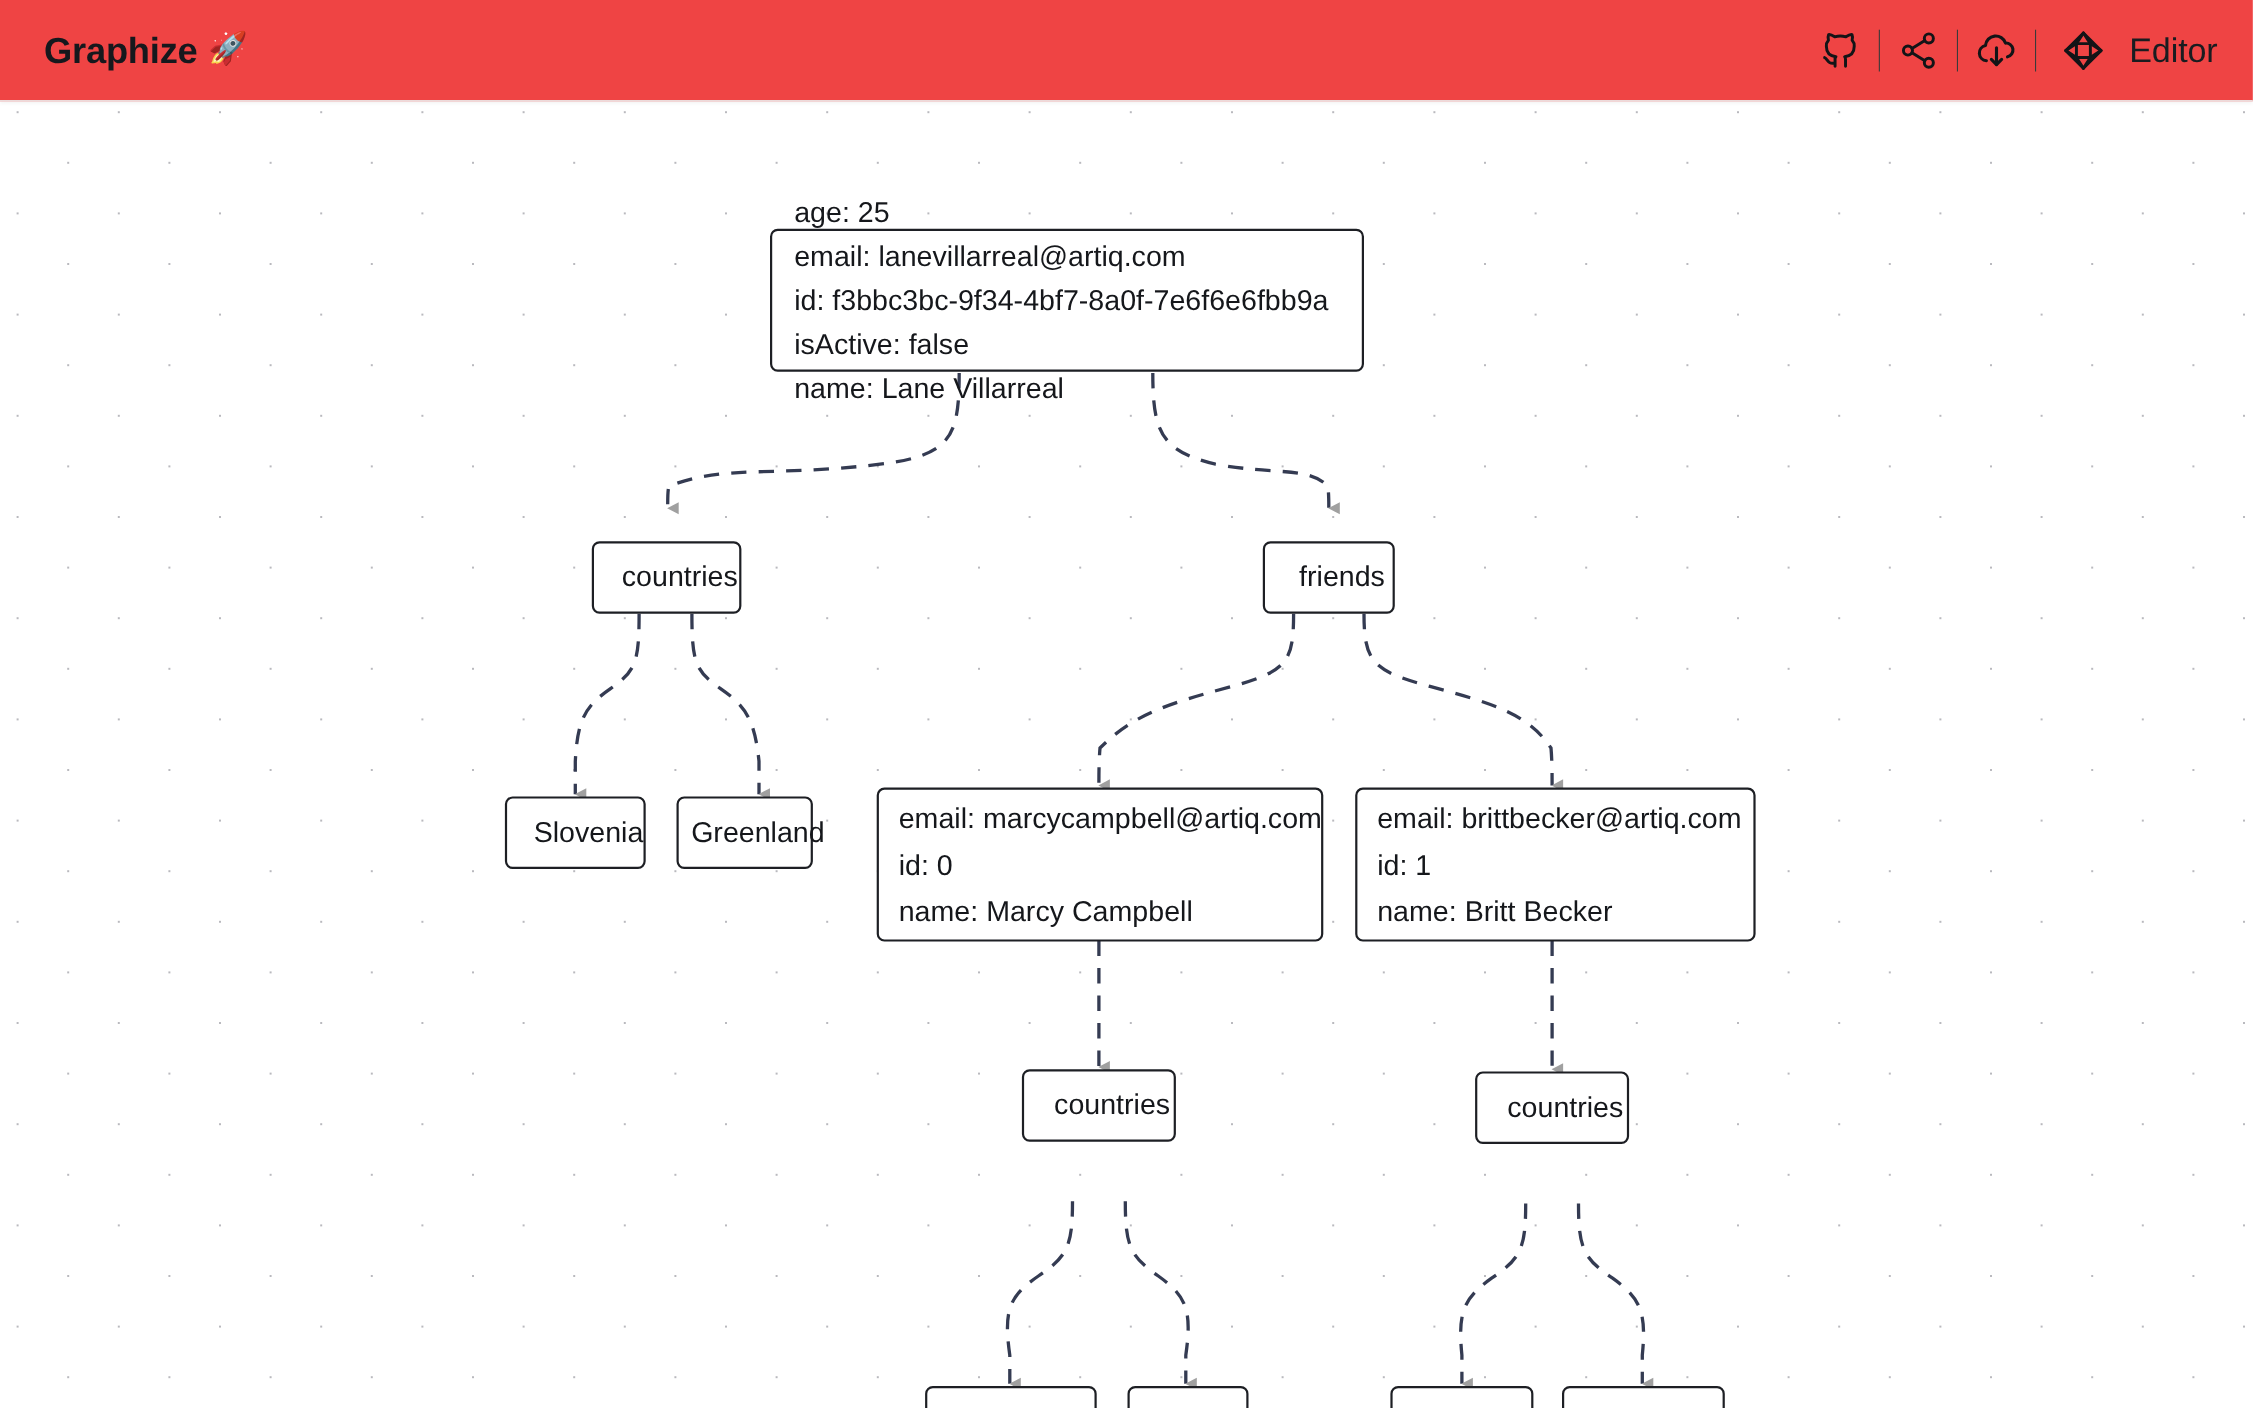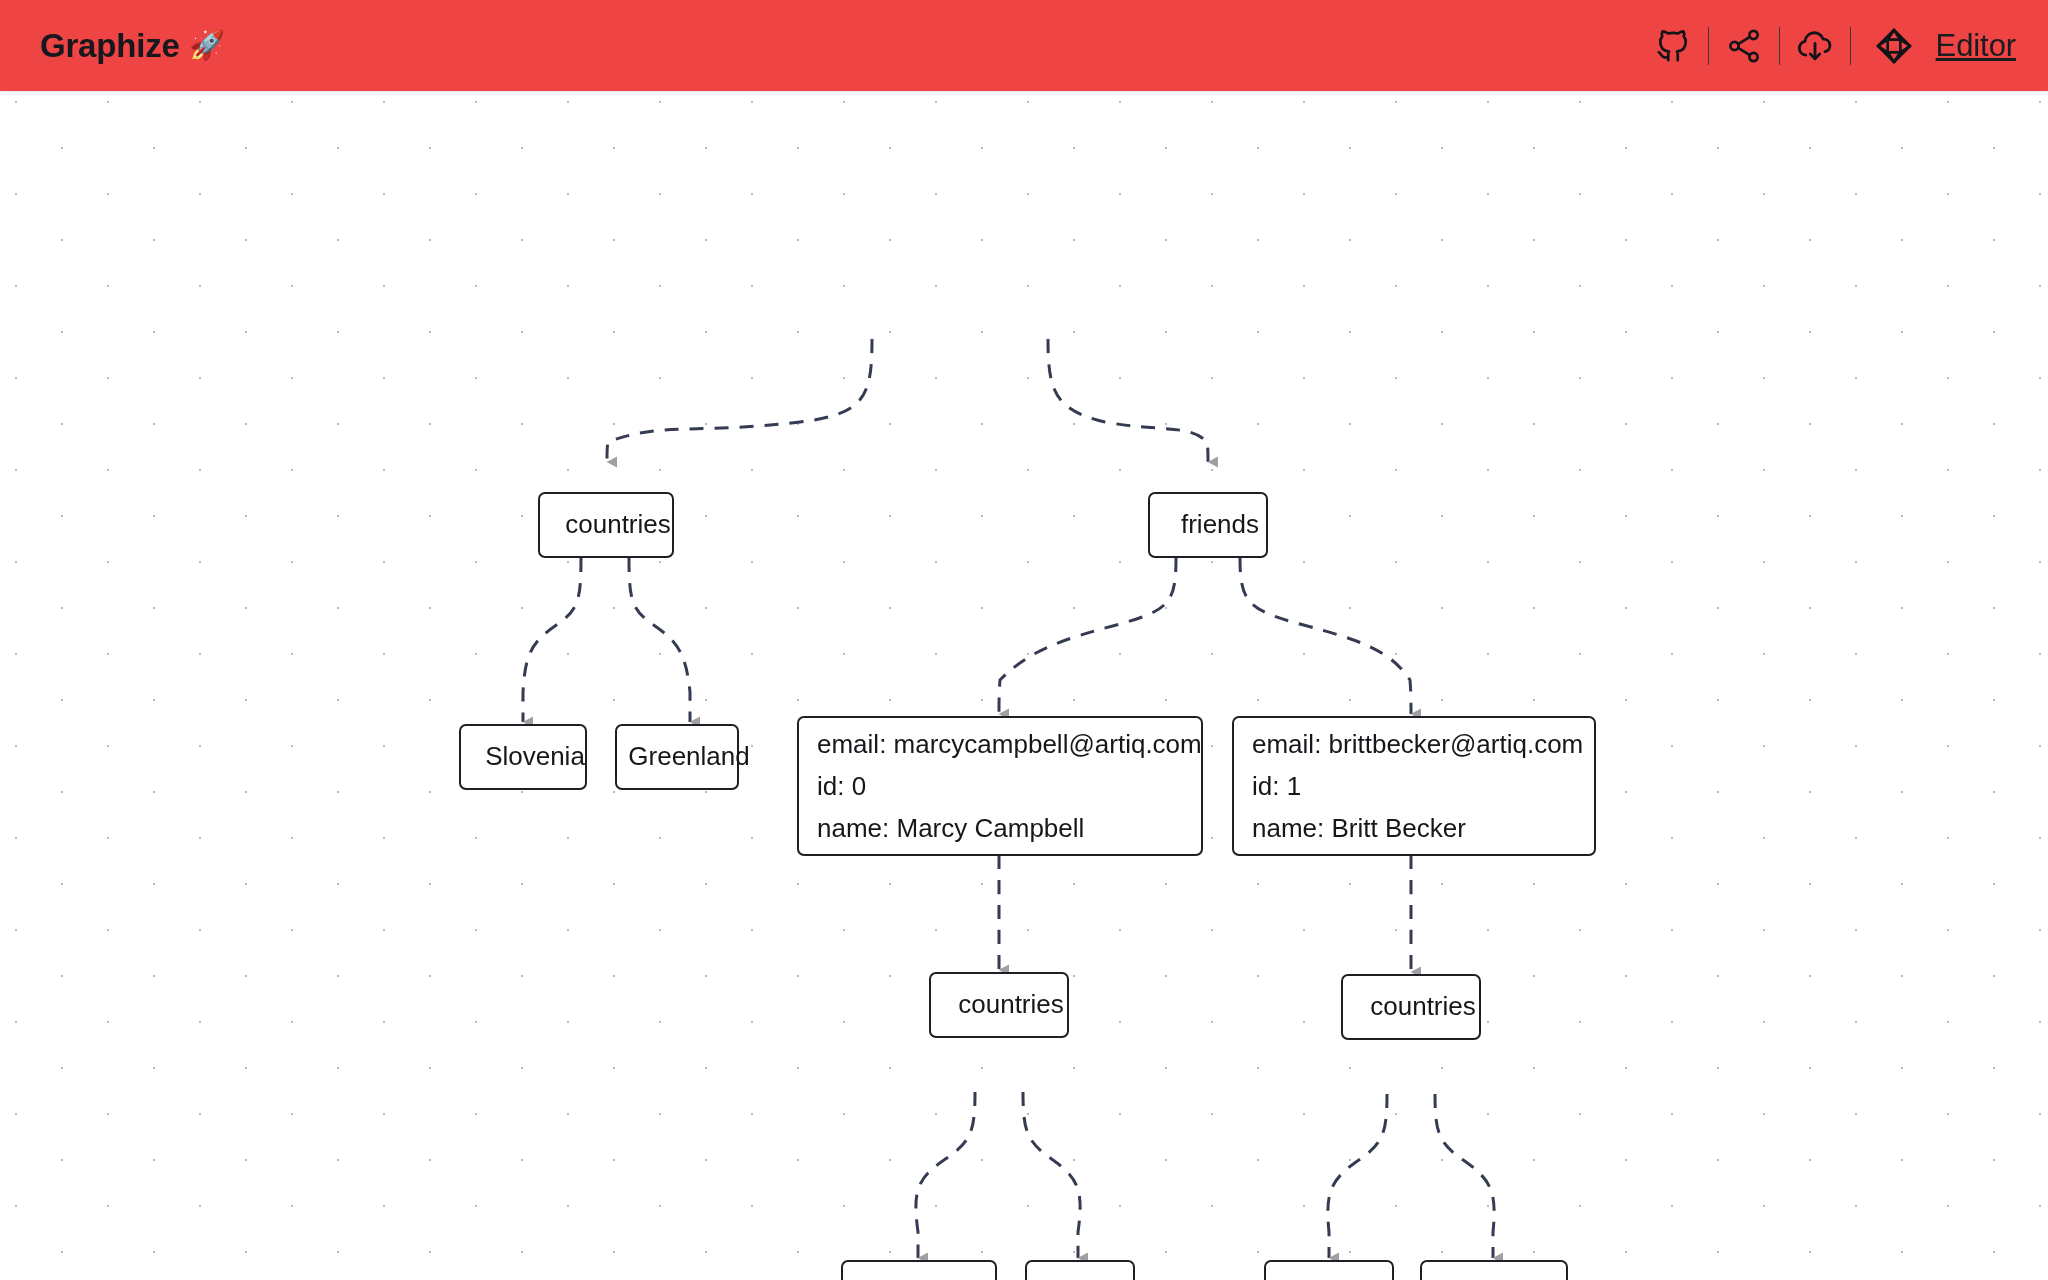"Editor" #editor-label { text-decoration: underline -> none }
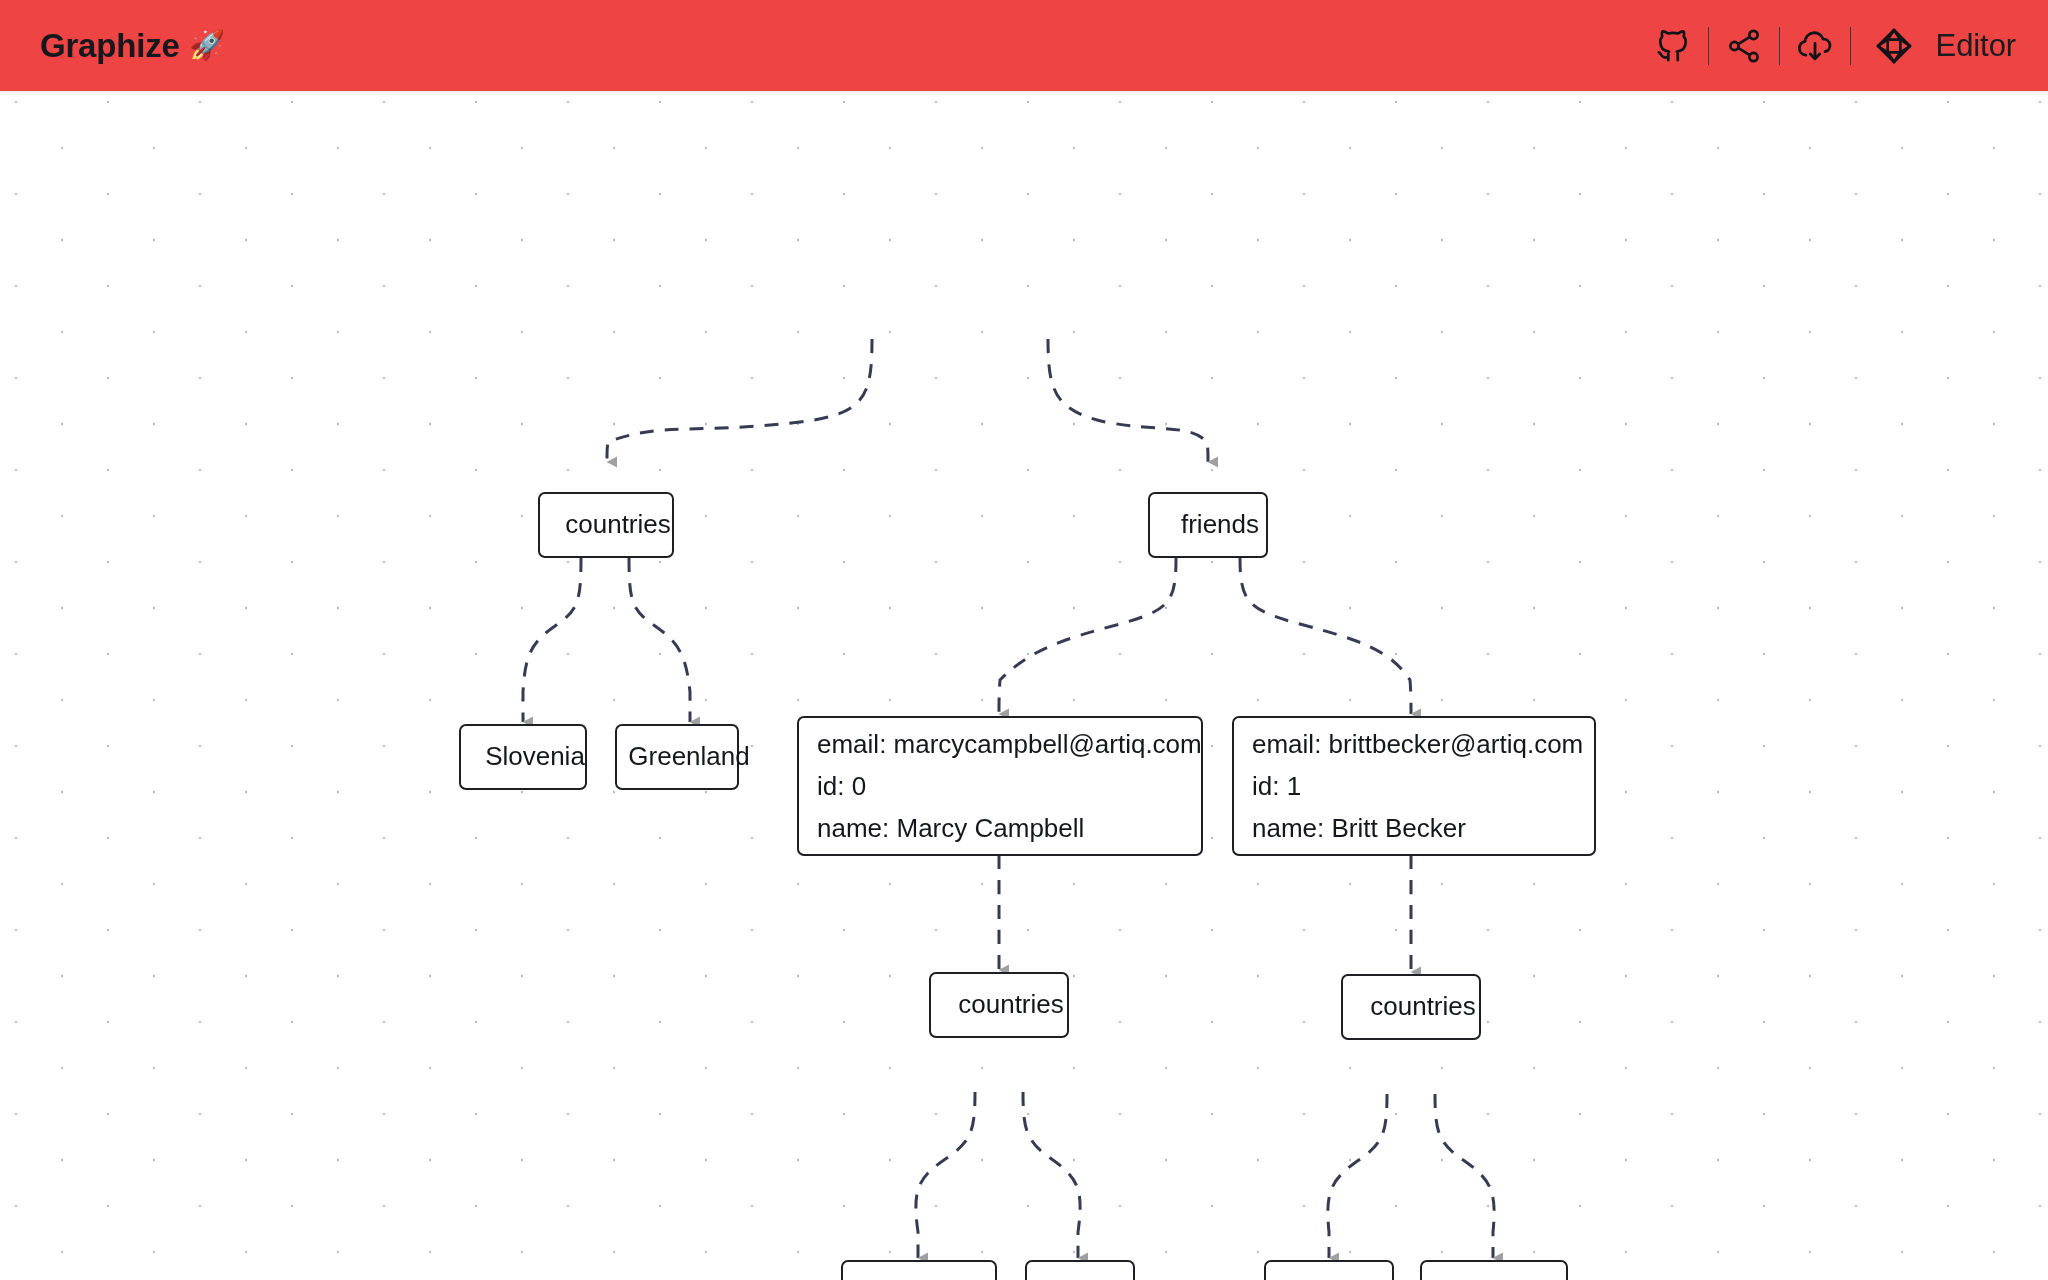"age: 25" div.node { html: none -> <div> <div>age: 25</div> <div>email: lanevillarreal@artiq.com</div> <div>id: f3bbc3bc-9f34-4bf7-8a0f-7e6f6e6fbb9a</div> <div>isActive: false</div> <div>name: Lane Villarreal</div> </div> }
